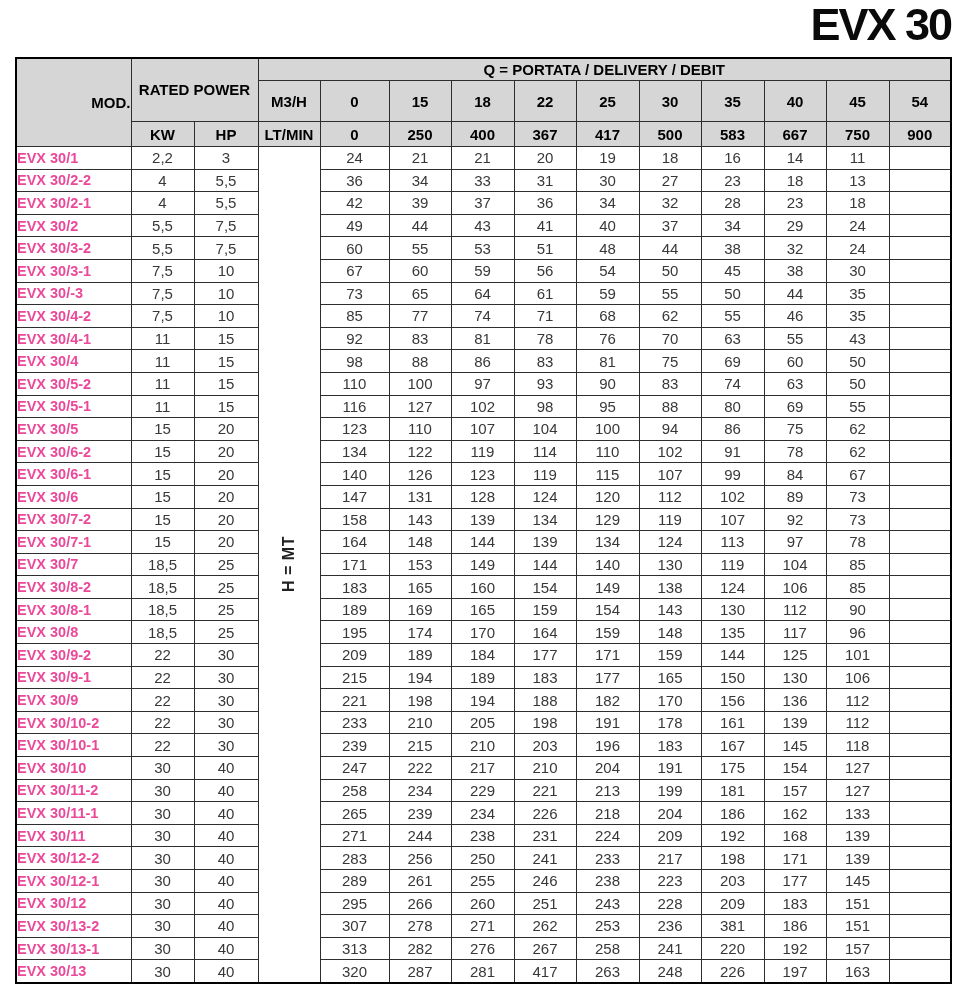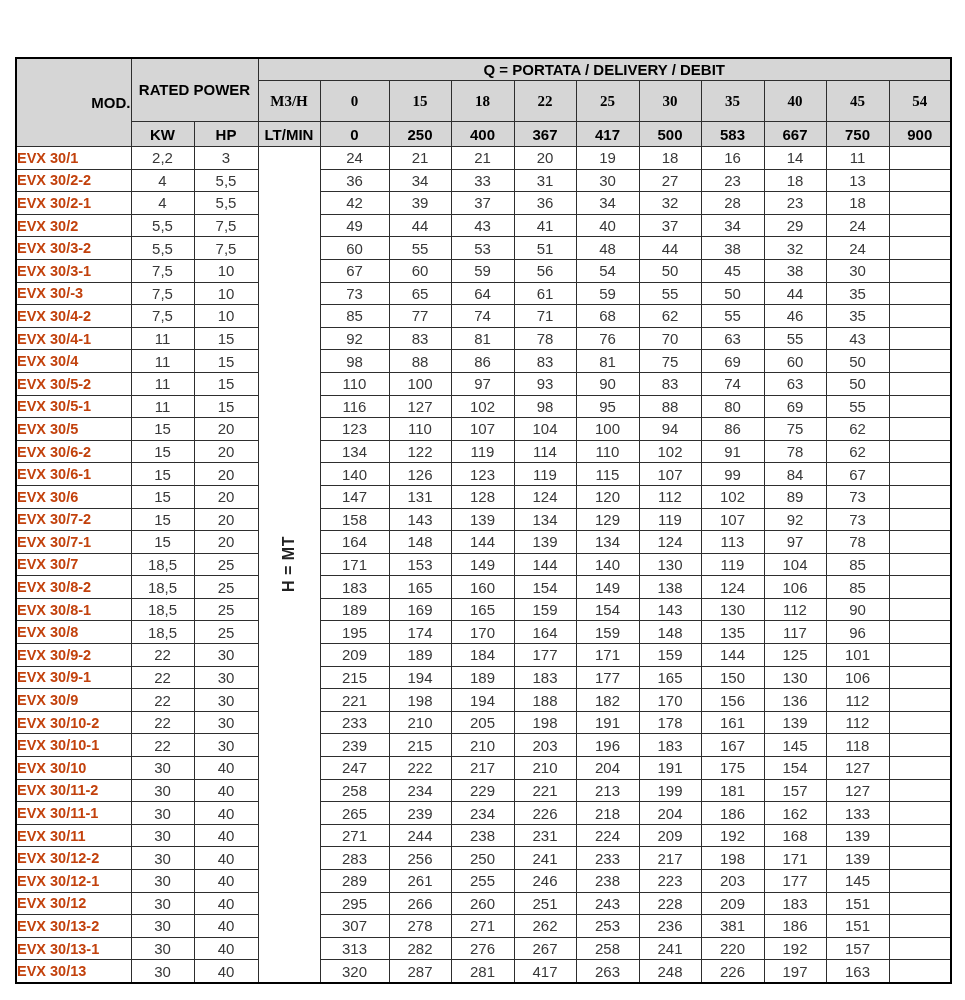"EVX 30" div.title { html: none -> <div>EVX 30</div> }
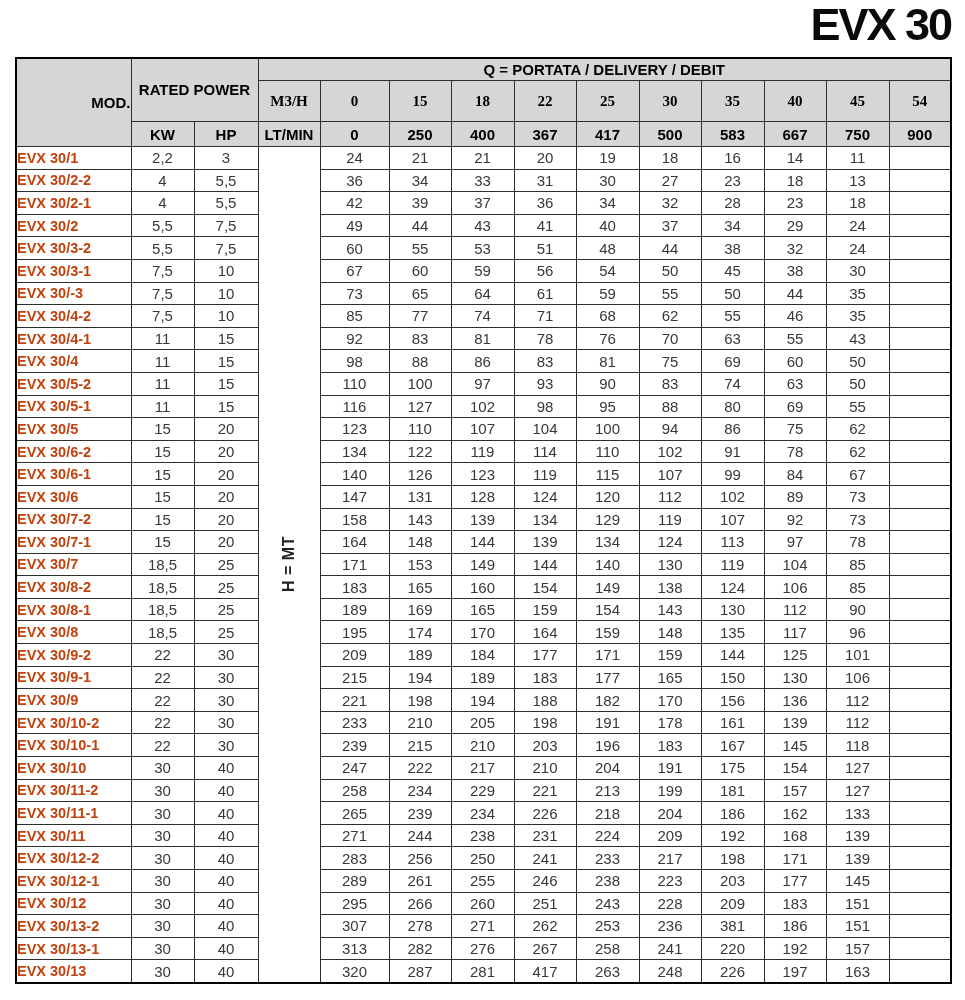"M3/H" tr.m3h-row th { font-family: Liberation Serif, serif -> none }
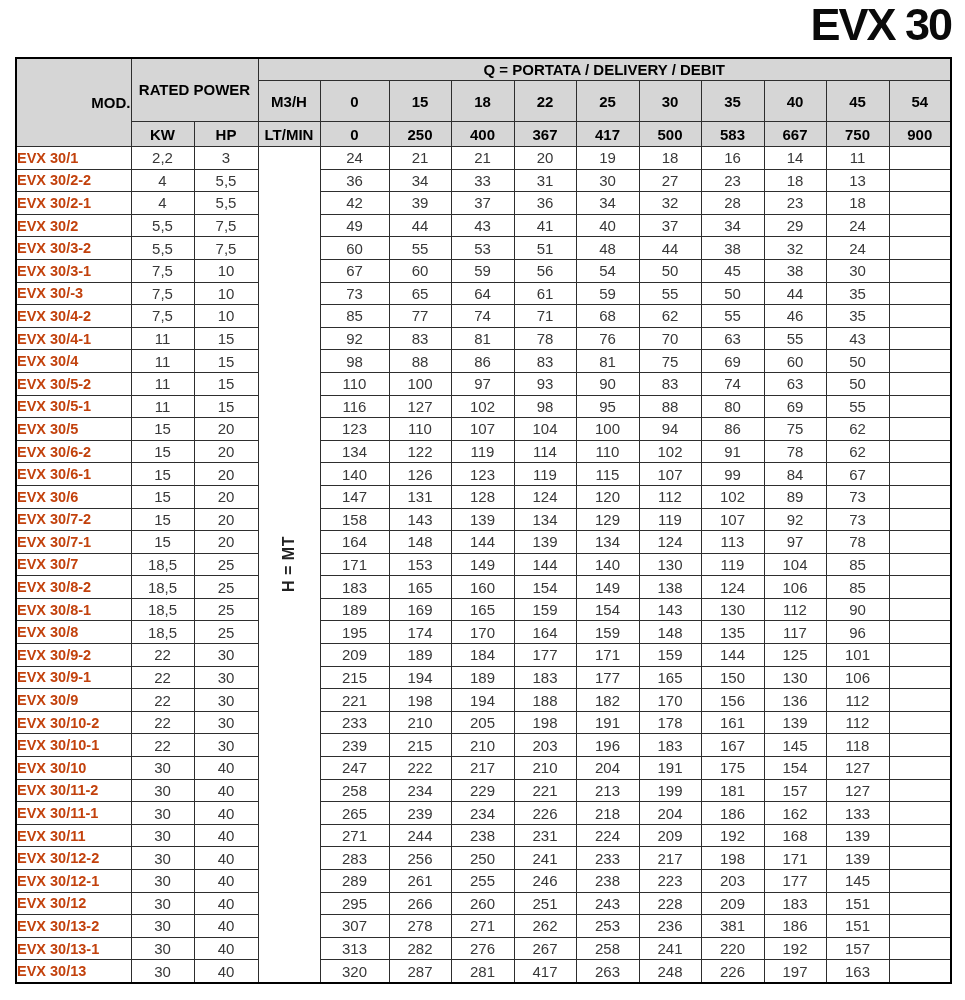"EVX 30/1" td.model { color: #c2410c -> #ec4899 }
